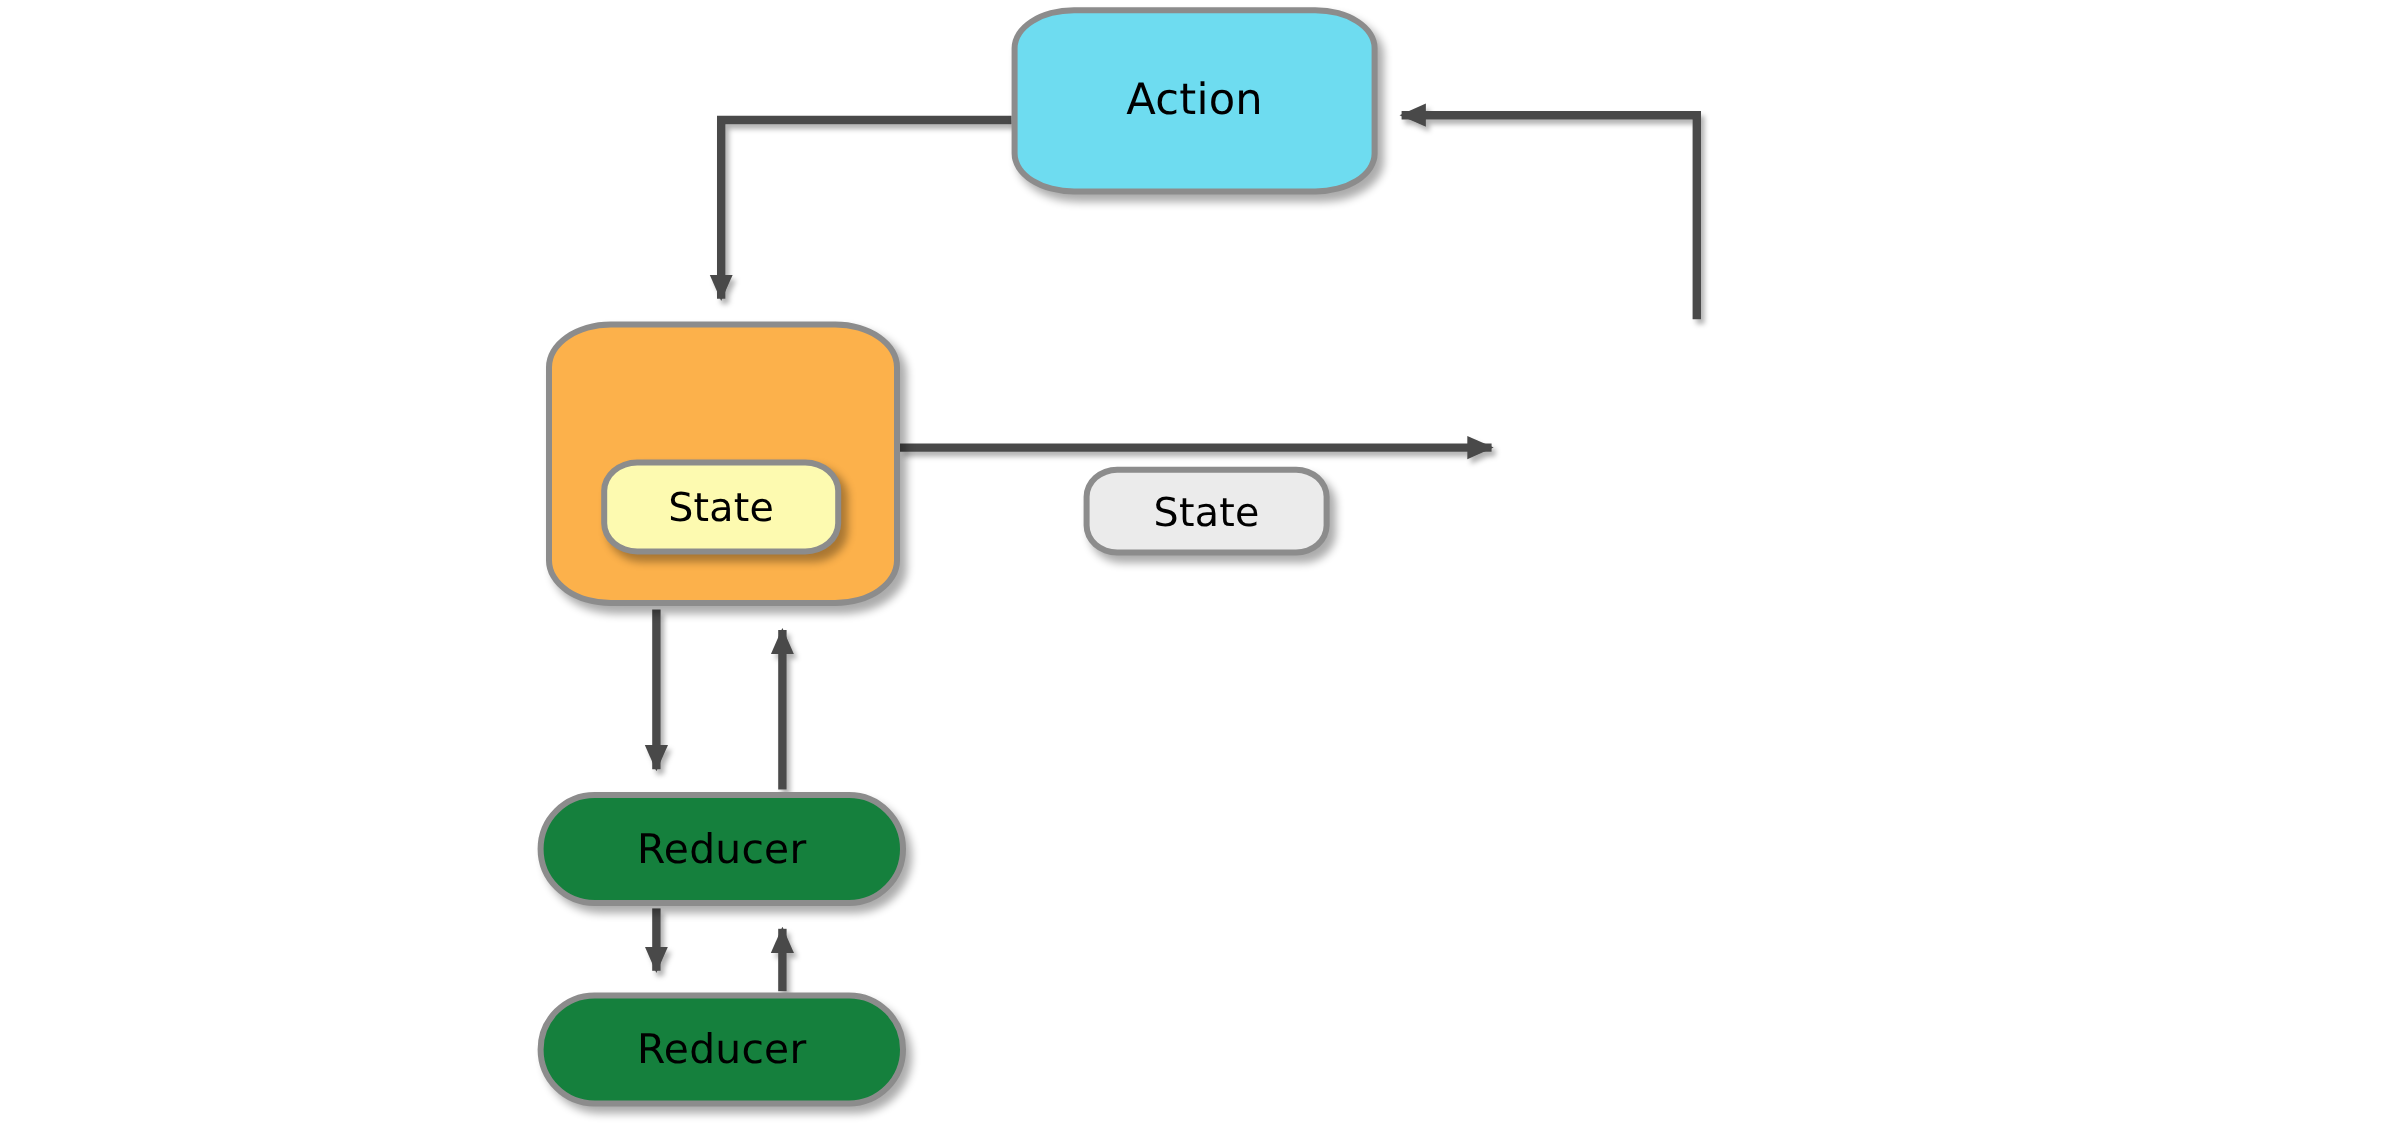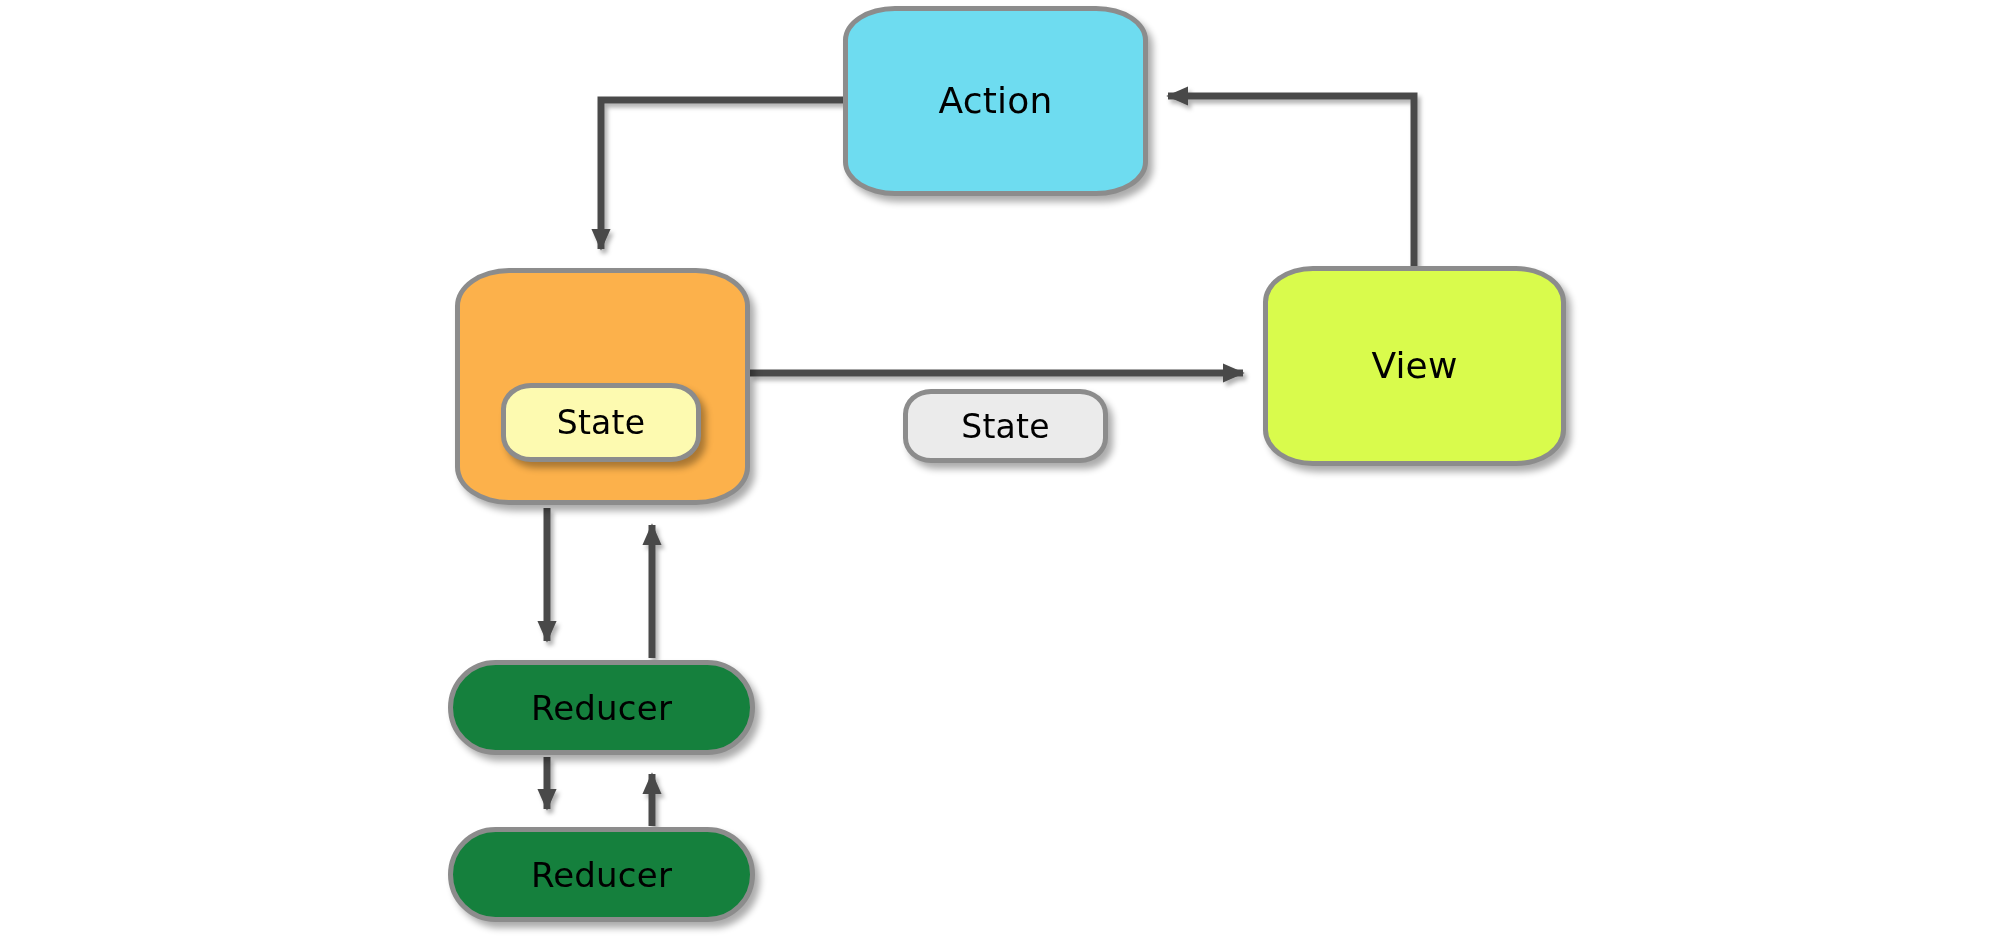"Action" #node-action { height: 190px -> 156px }
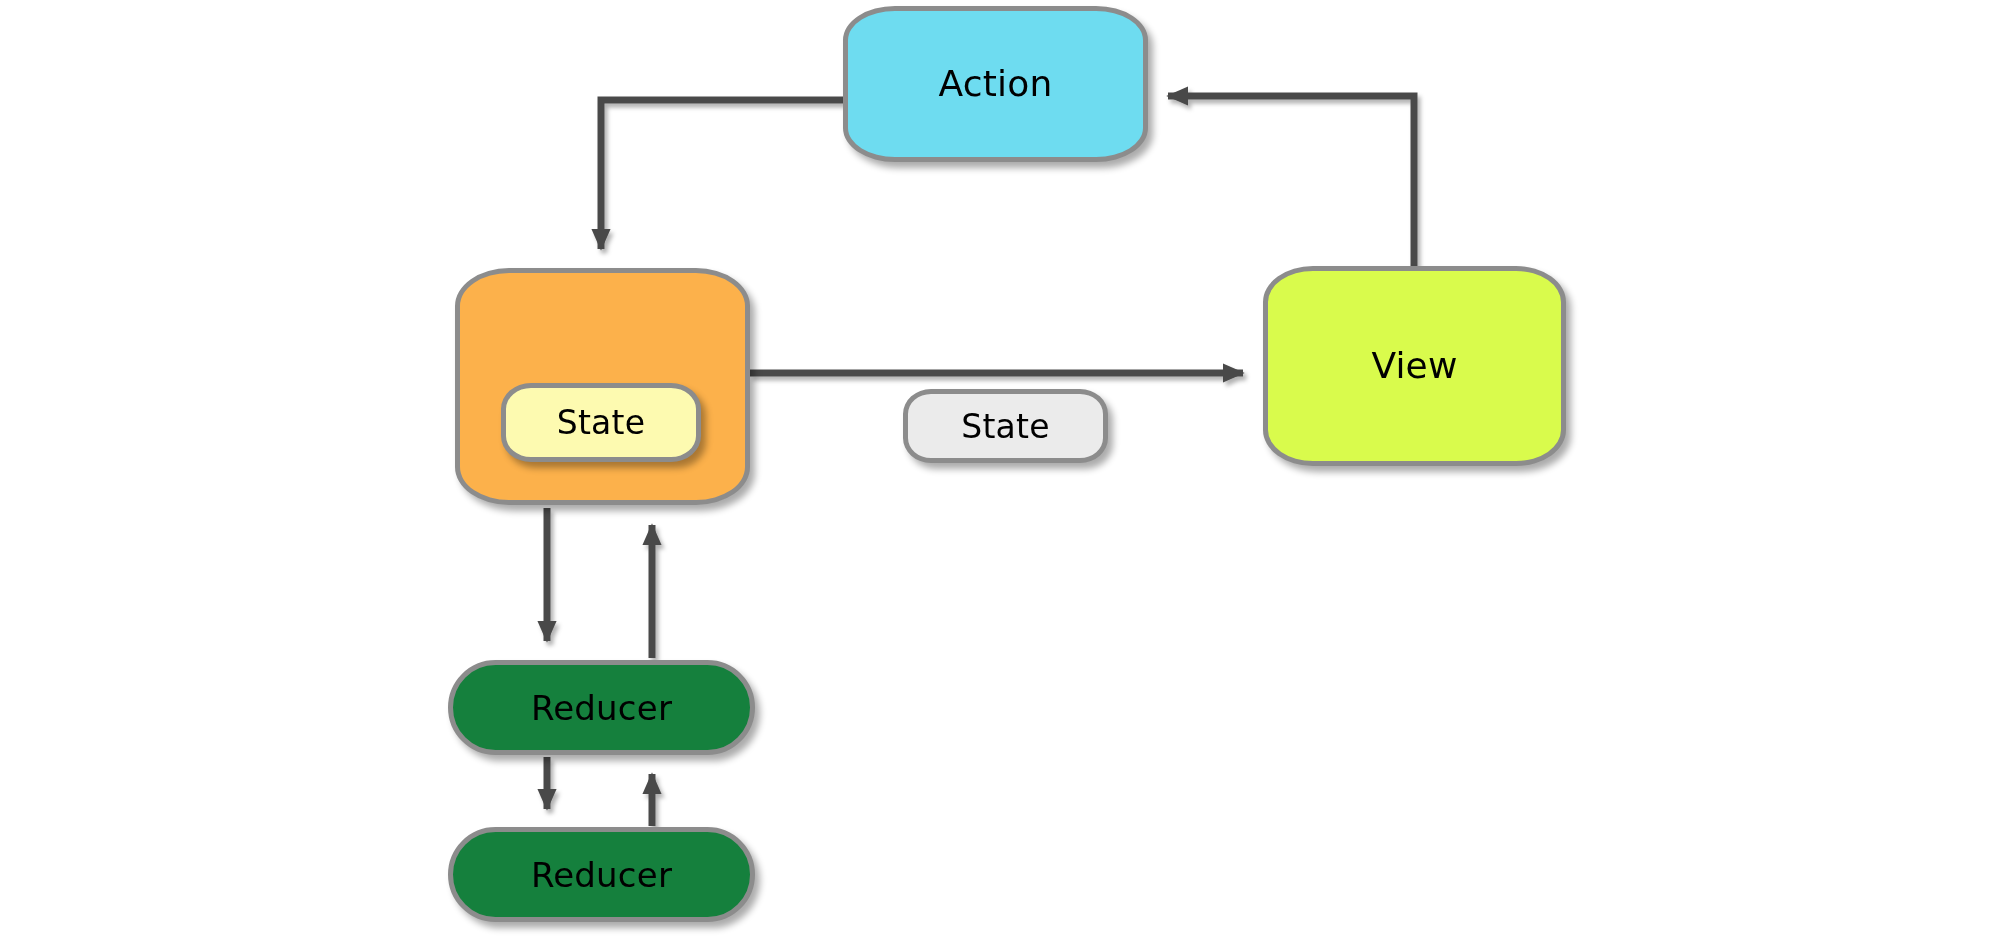"View" div.node { html: <div> <span>View</span> </div> -> none }
